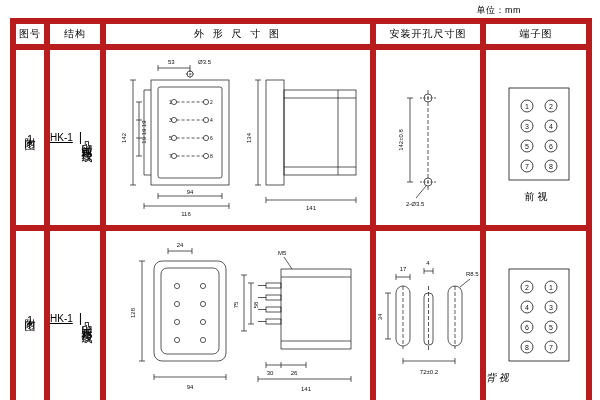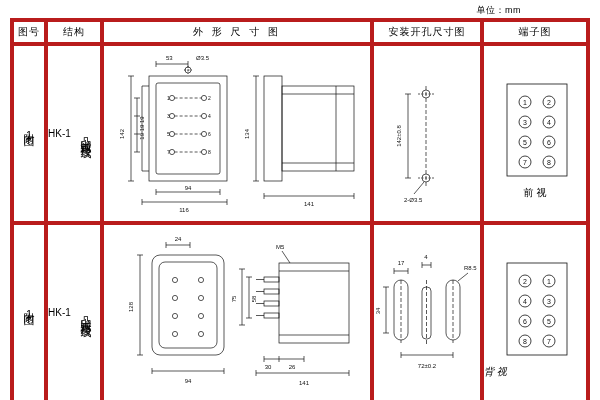"图号" table.main td,table.main th { border: 4px solid #b91c1c -> 6px solid #b91c1c }
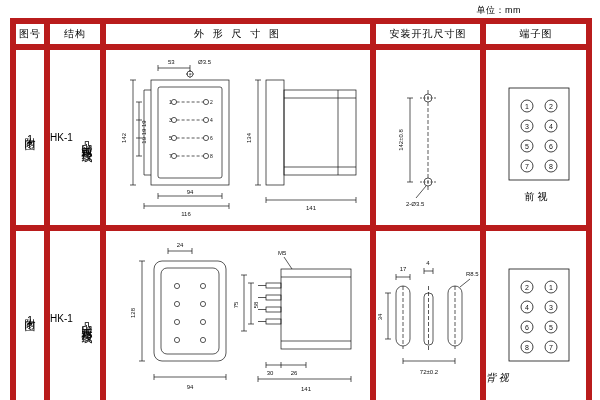"HK-1" .structwrap { text-decoration: none -> underline }
